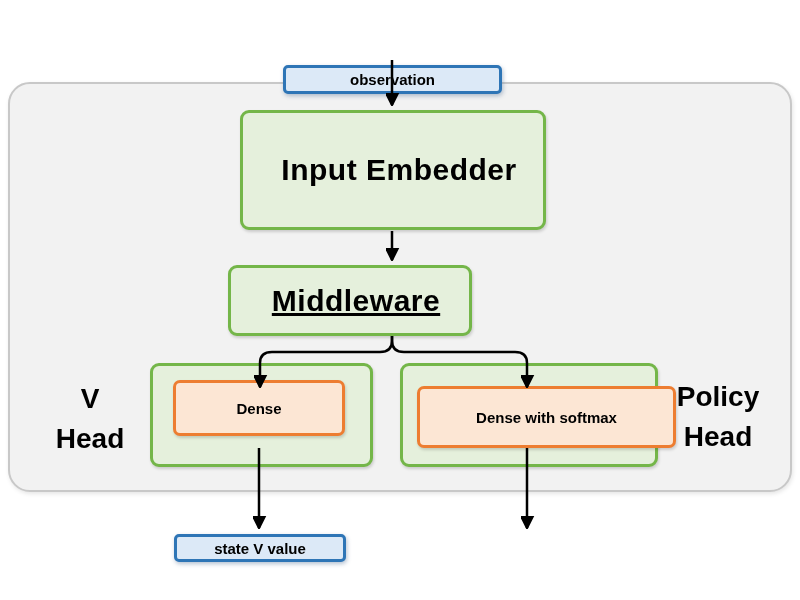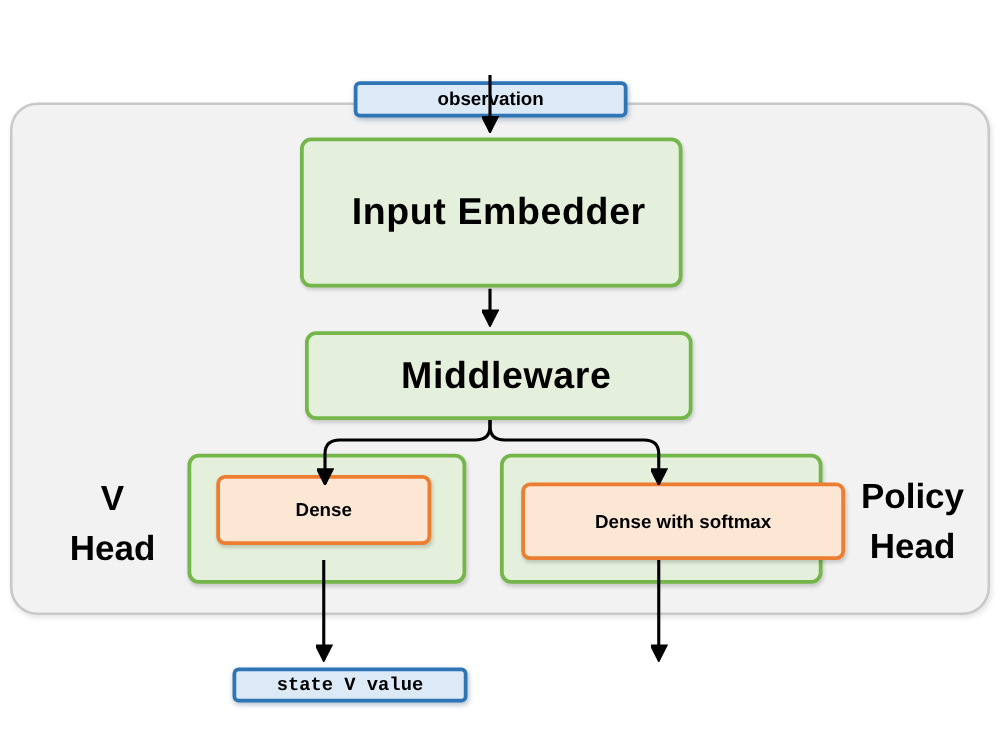"Middleware" div.box { left: 244px -> 228px; text-decoration: none -> underline; width: 310px -> 244px }
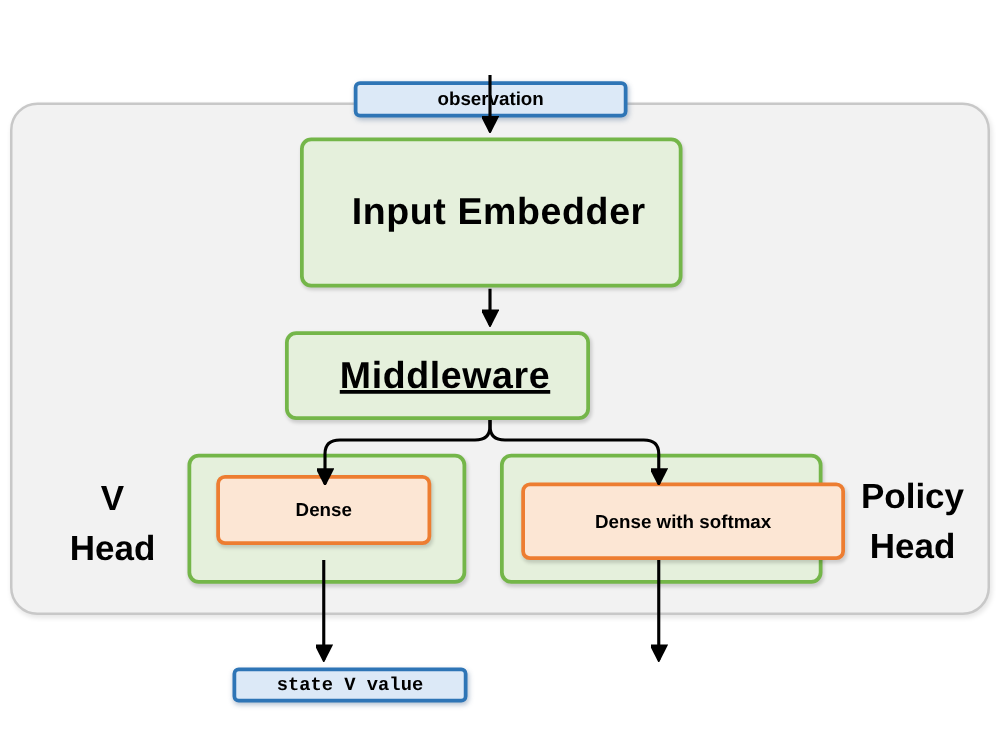"Policy" div.side-label { margin-left: 12px -> none }
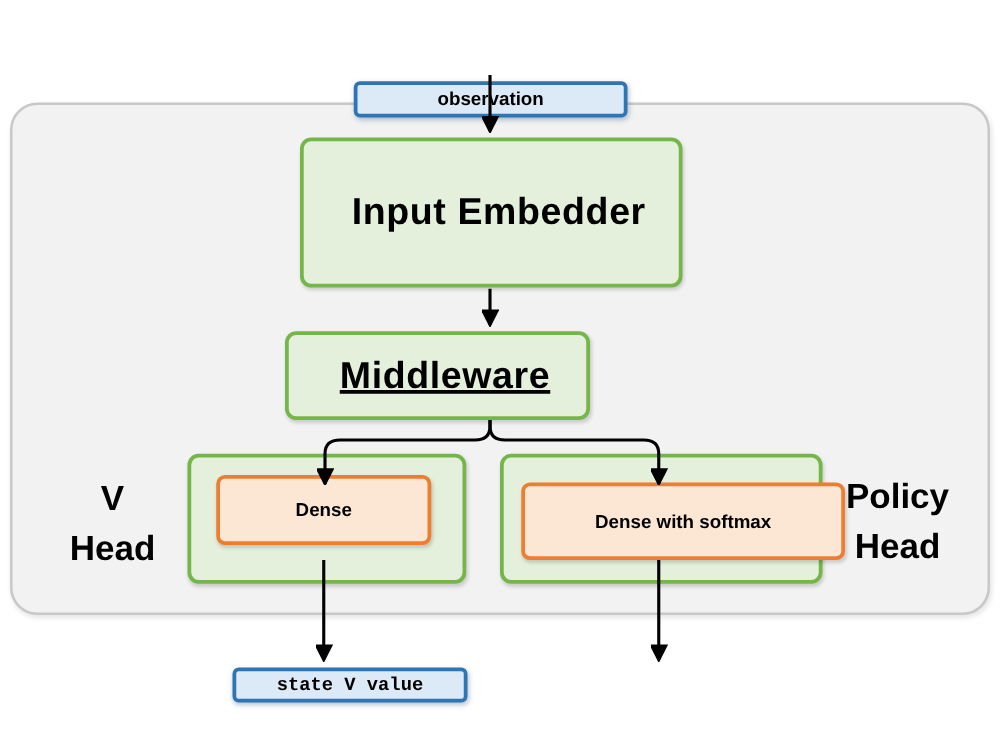"state V value" div.box { font-family: Liberation Mono, monospace -> none; left: 186px -> 174px; width: 188px -> 172px }
